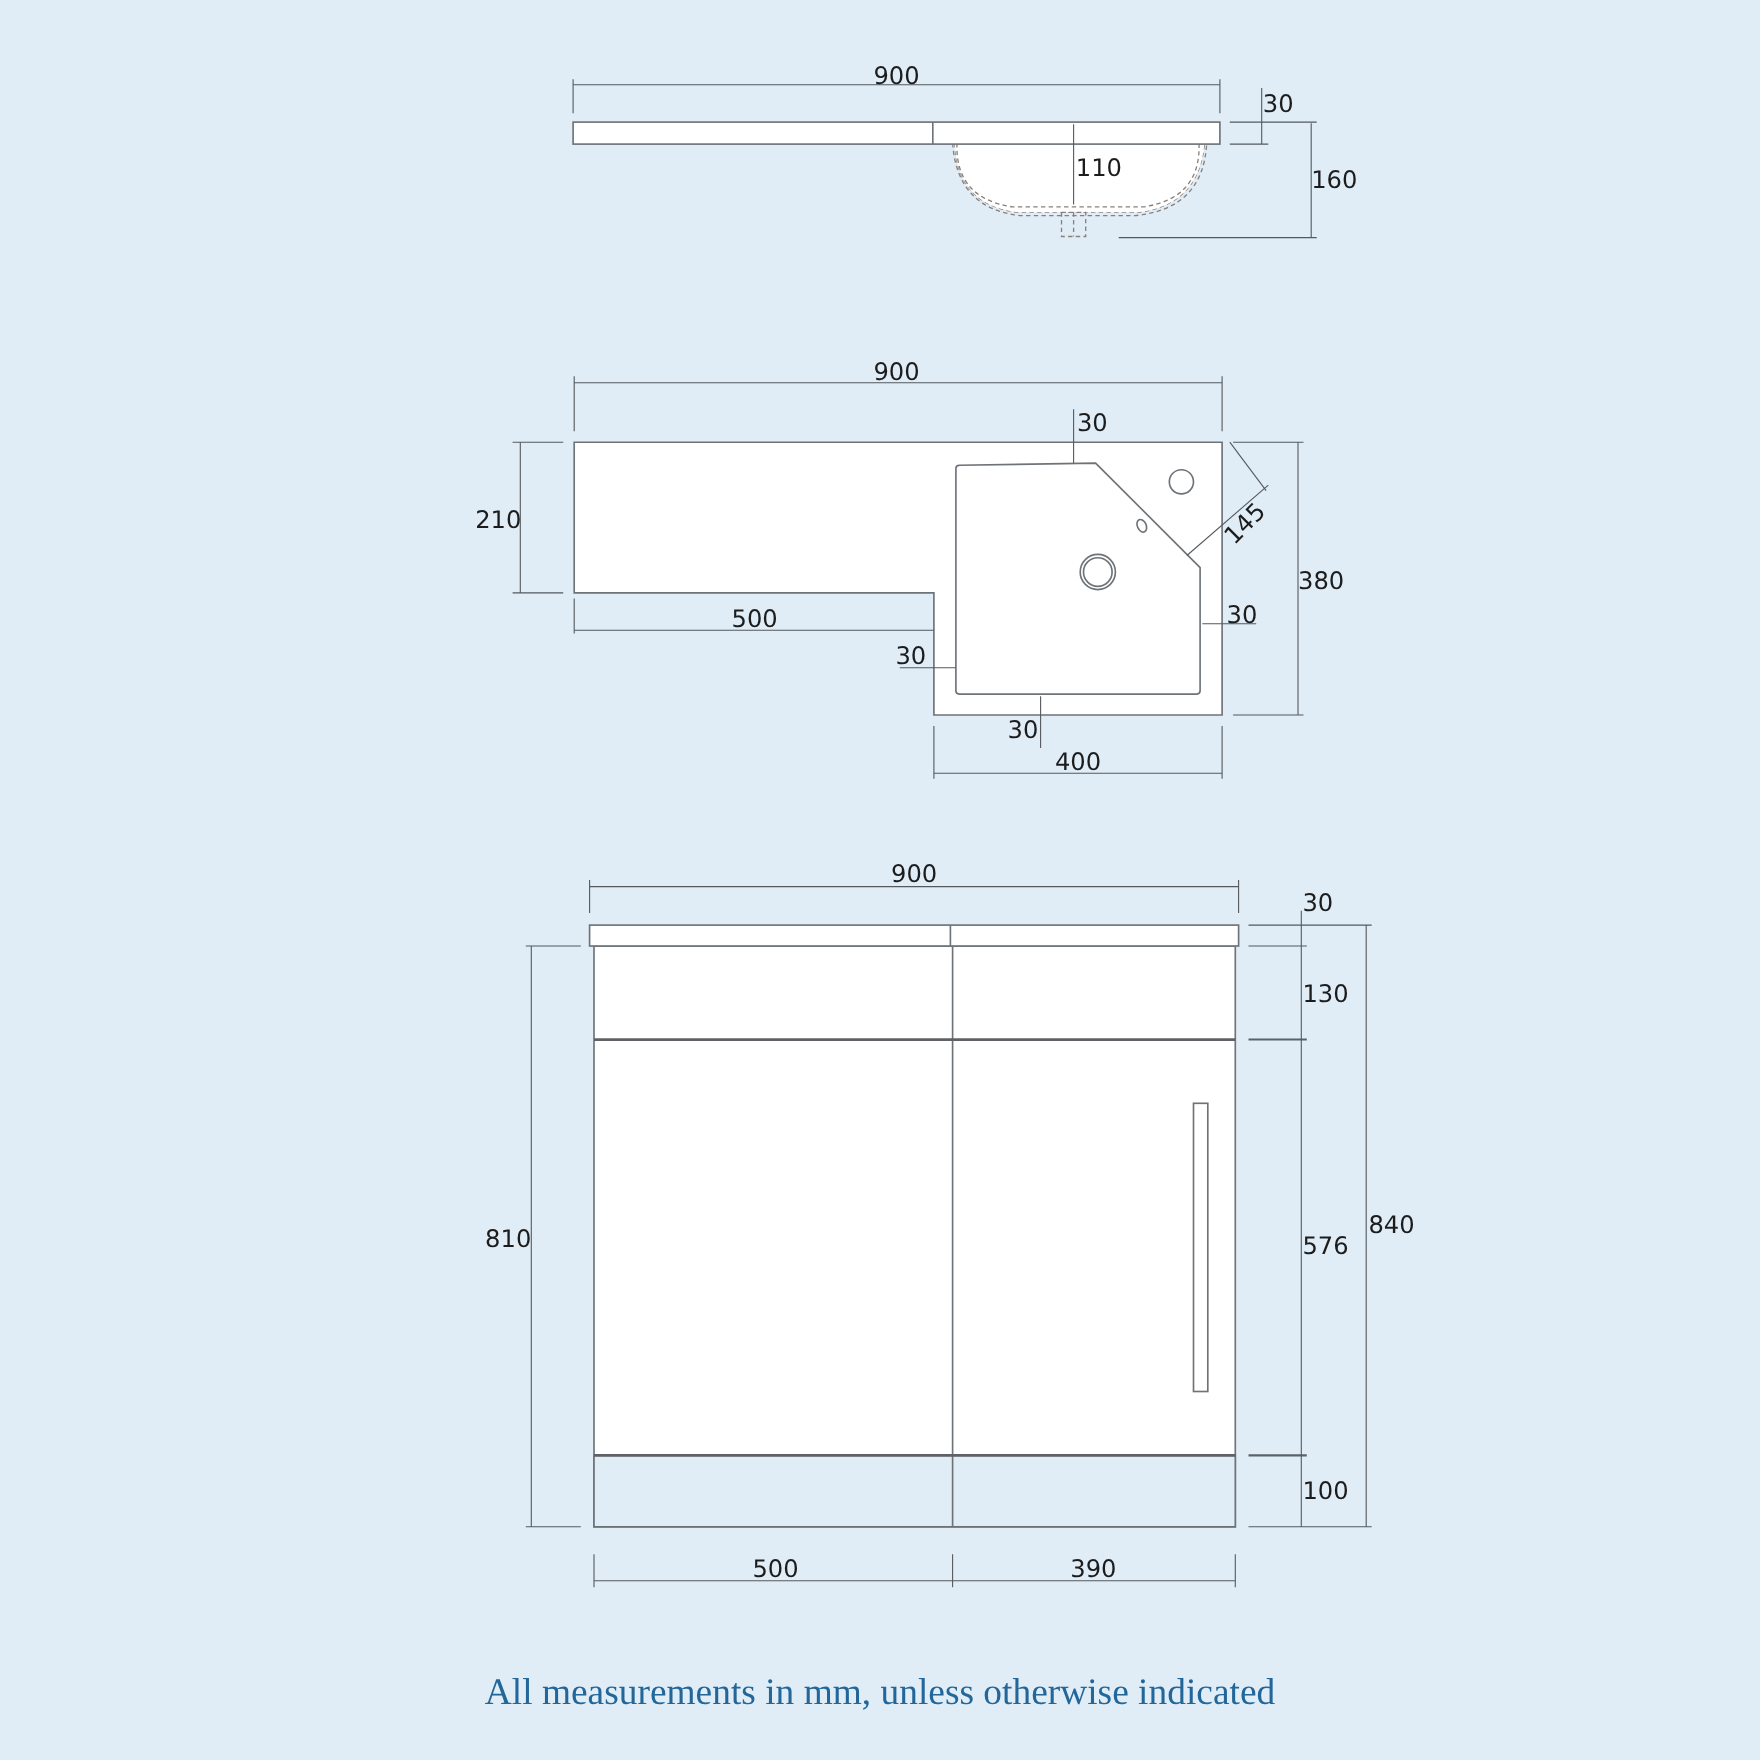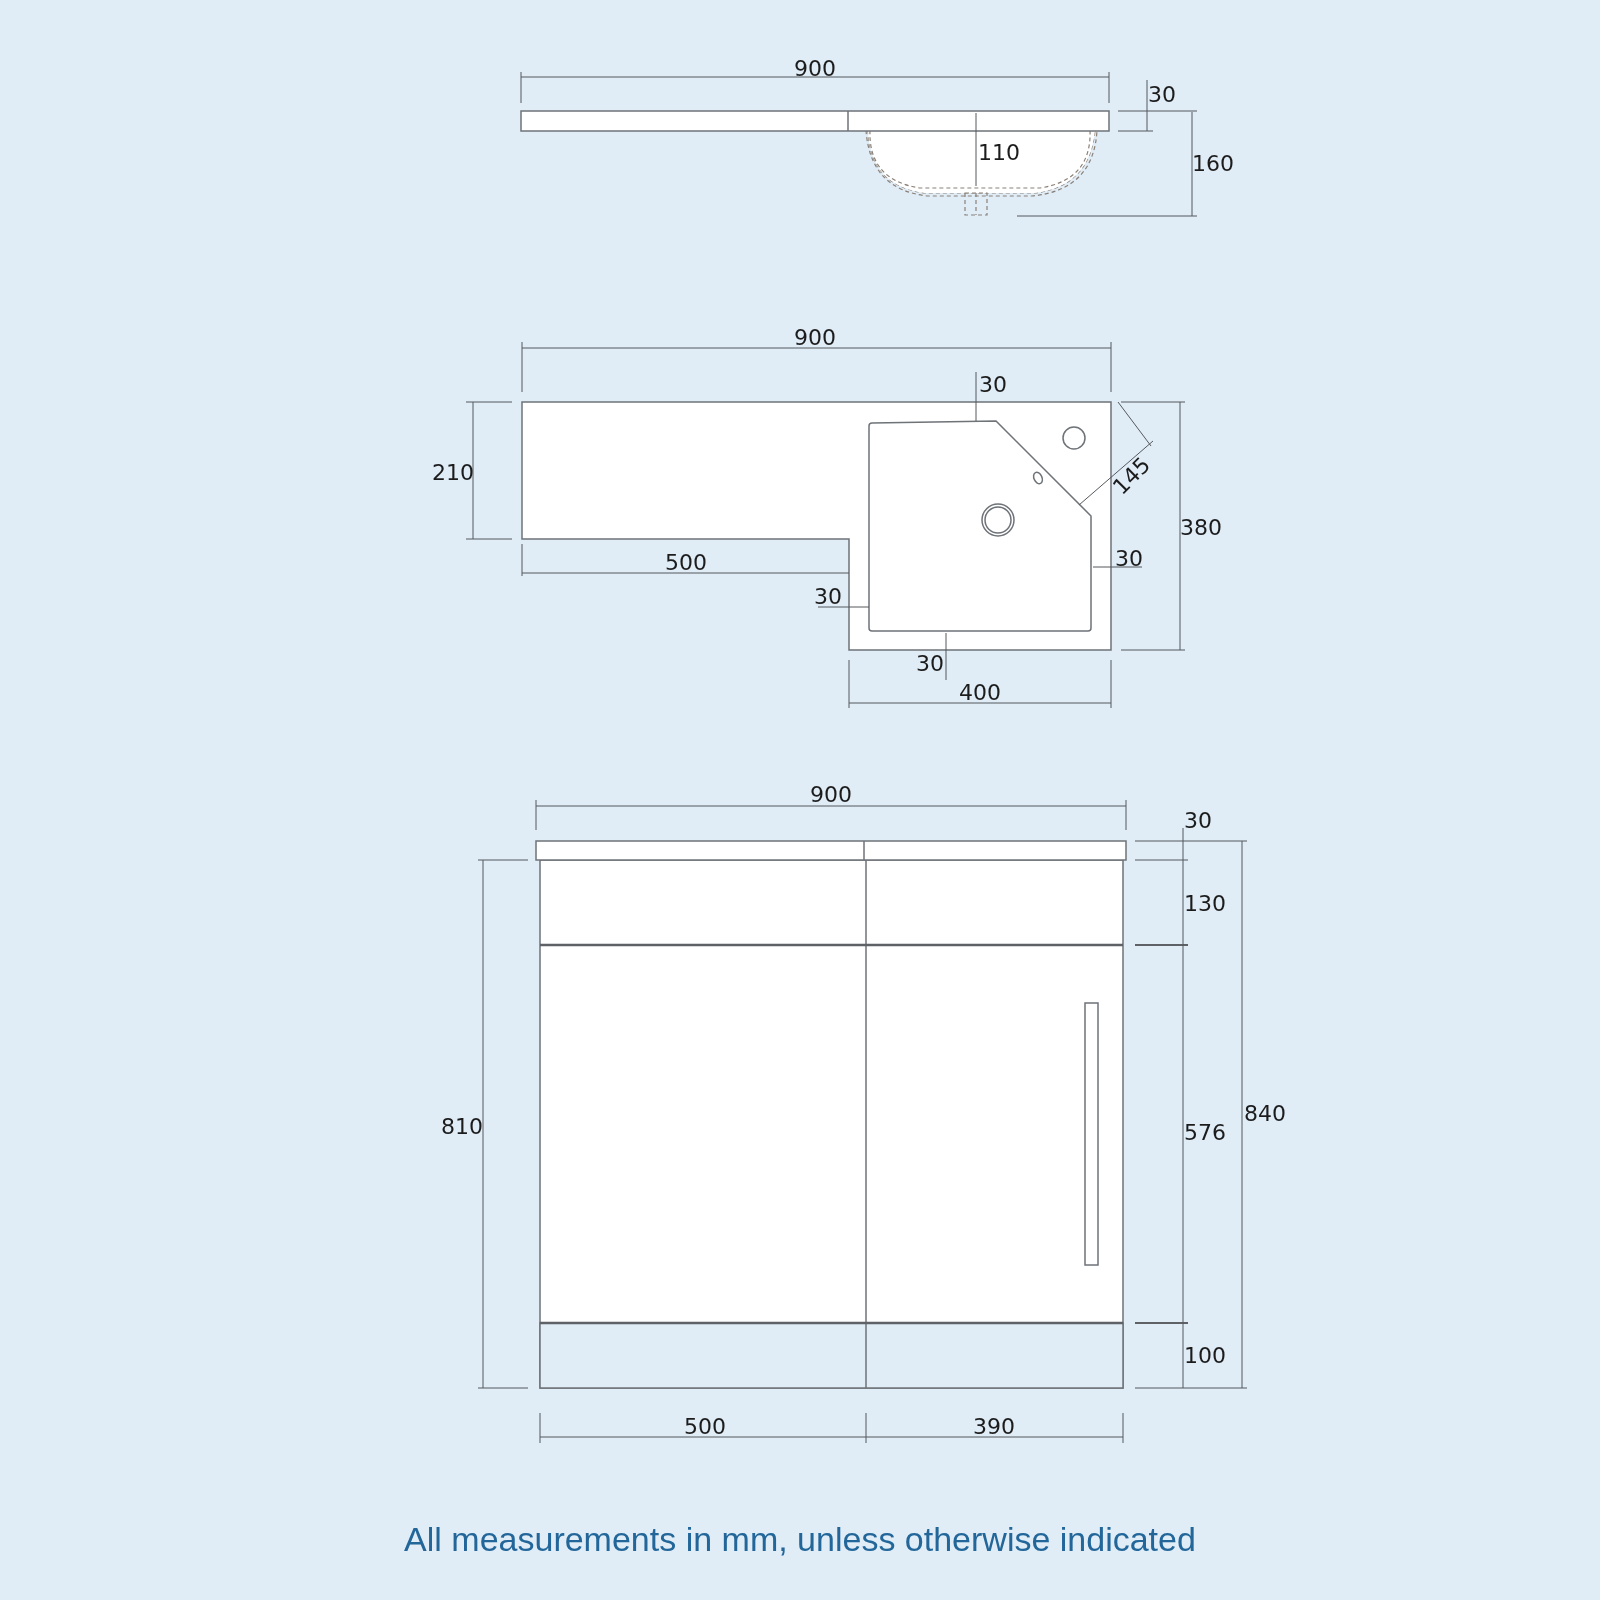"All measurements in mm, unless" .footer { font-family: Liberation Sans, sans-serif -> Liberation Serif, serif }
